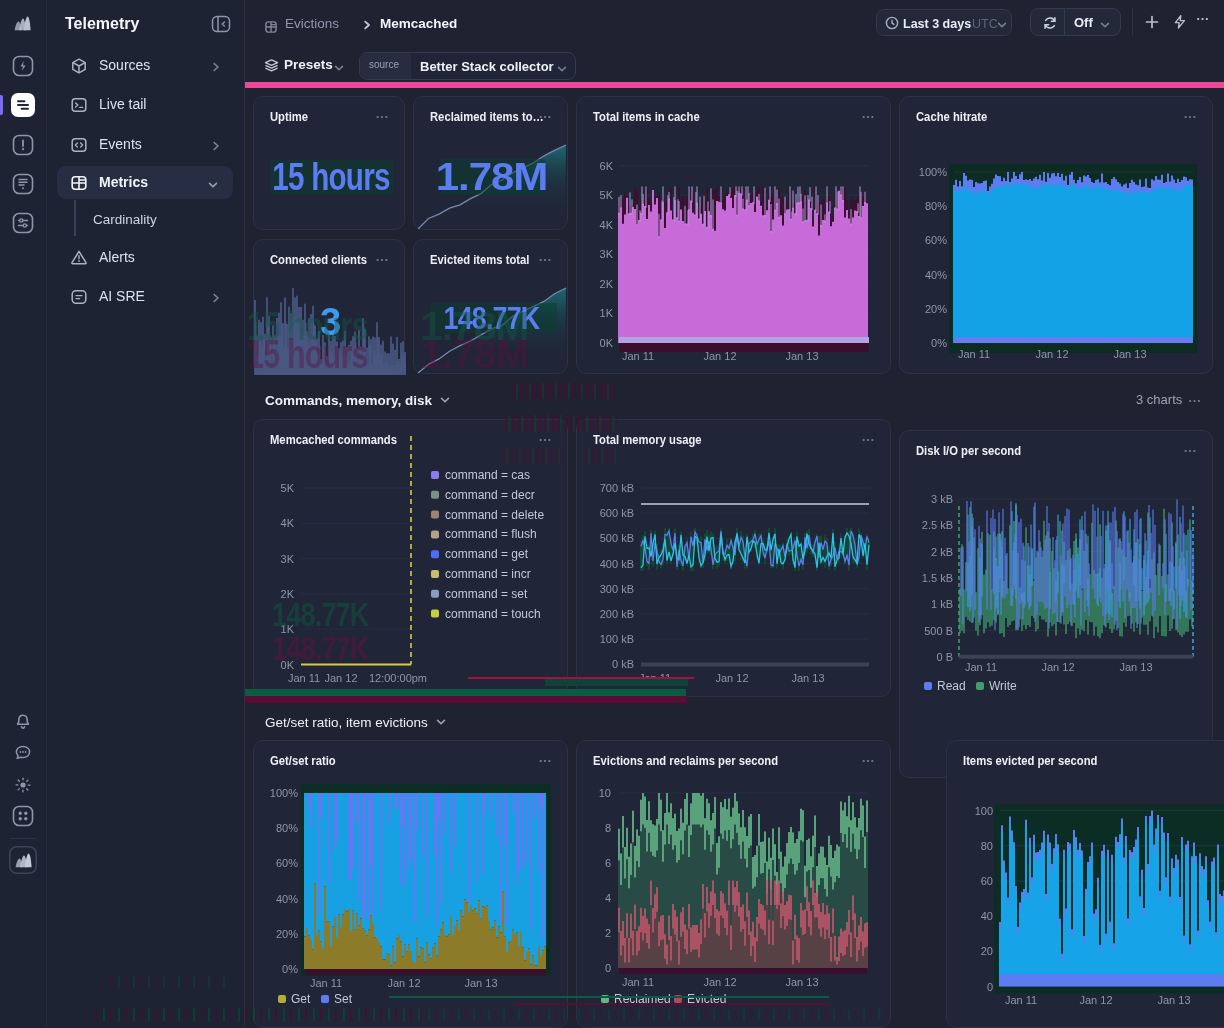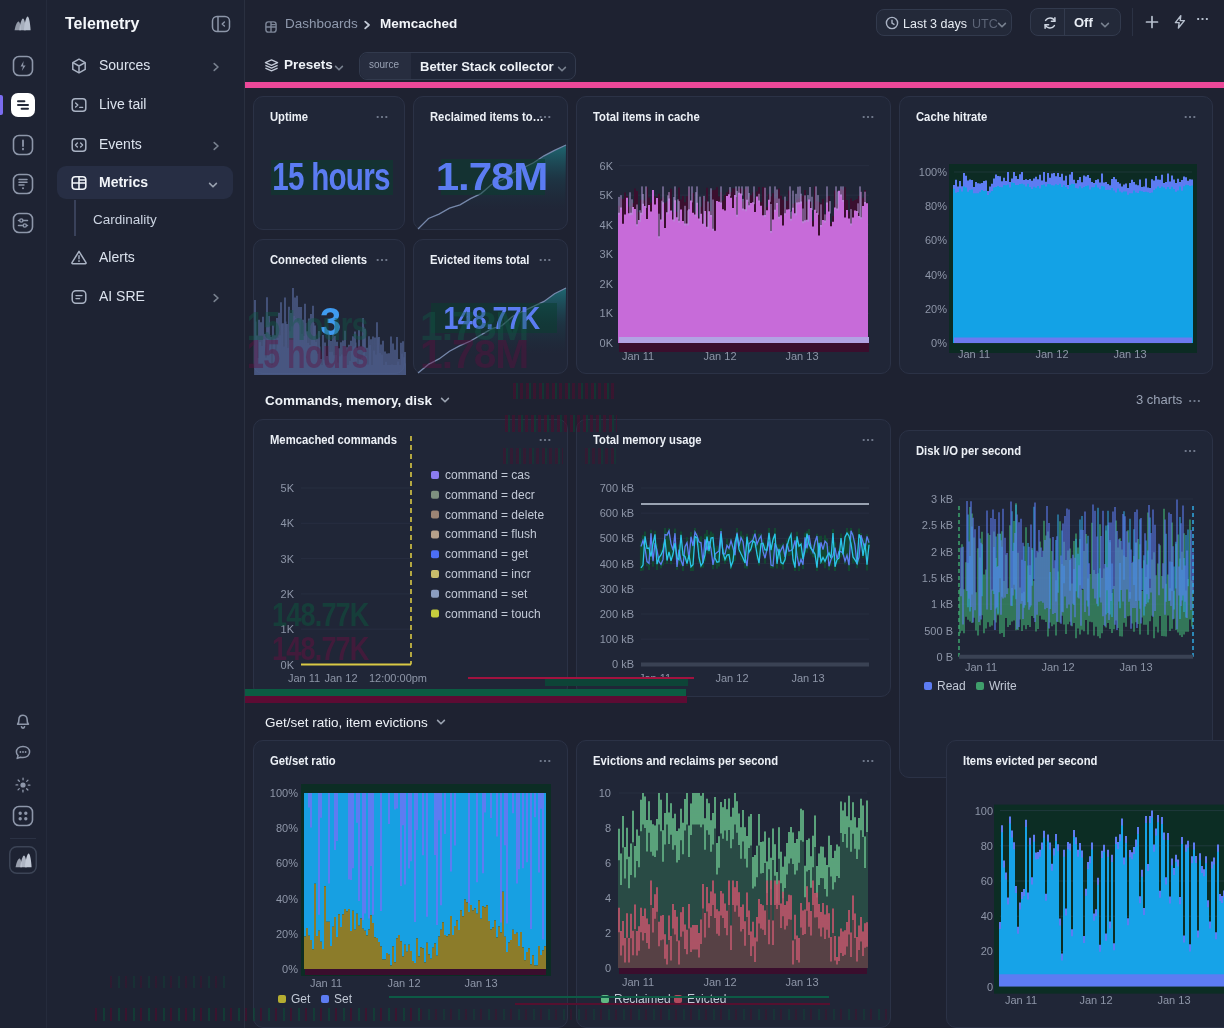"Dashboards" span { text: Dashboards -> Evictions }
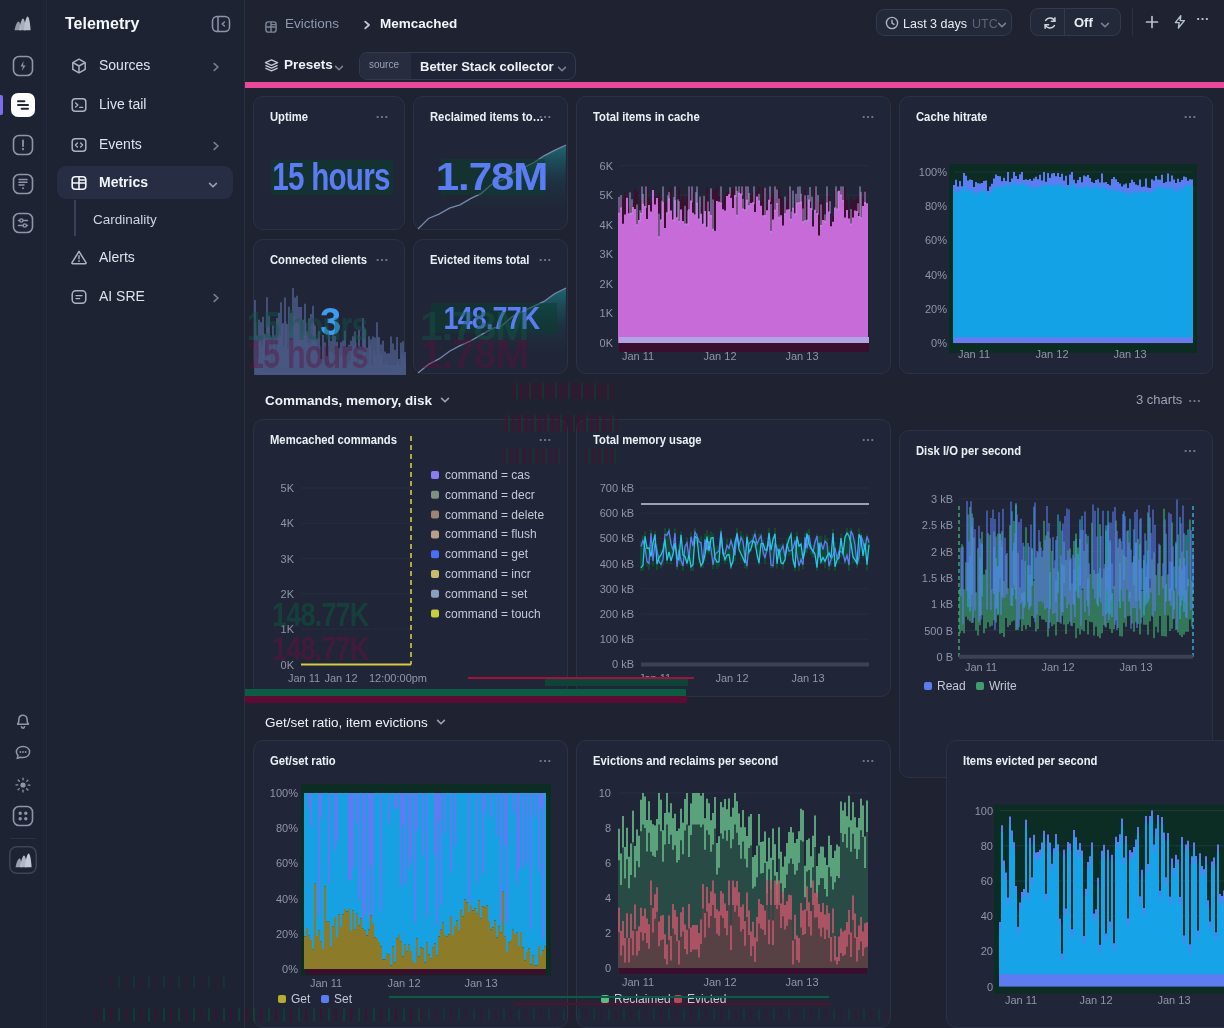"Last 3 days" span { font-weight: 400 -> 700 }
